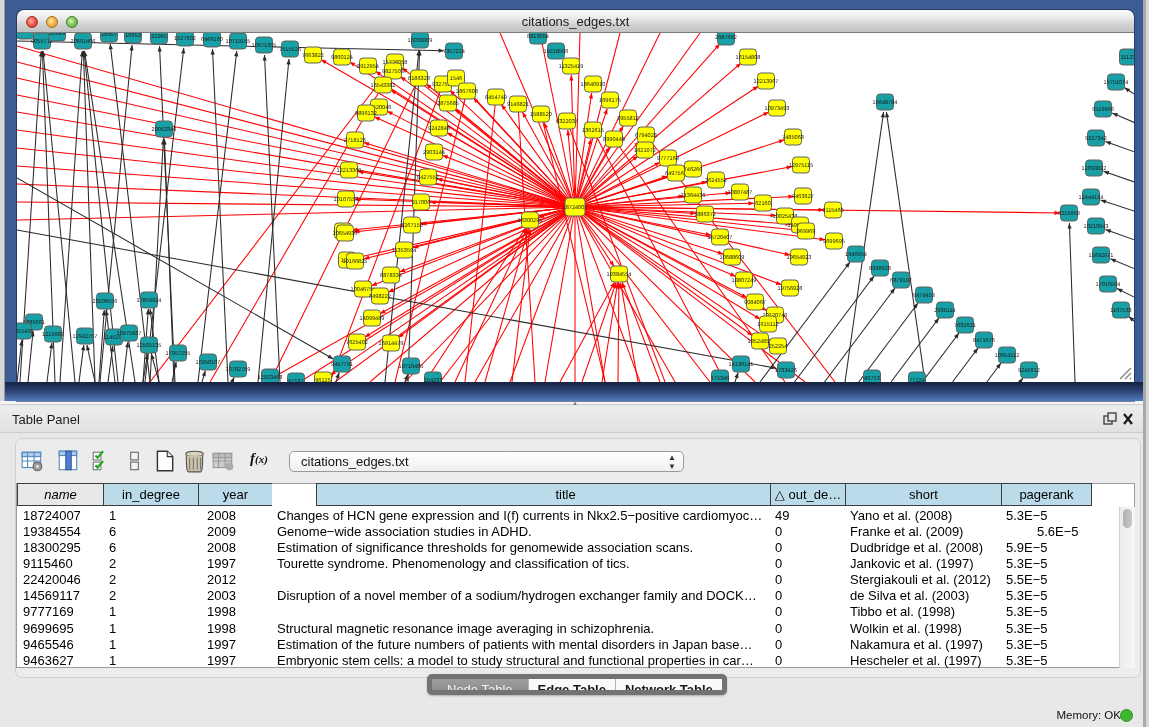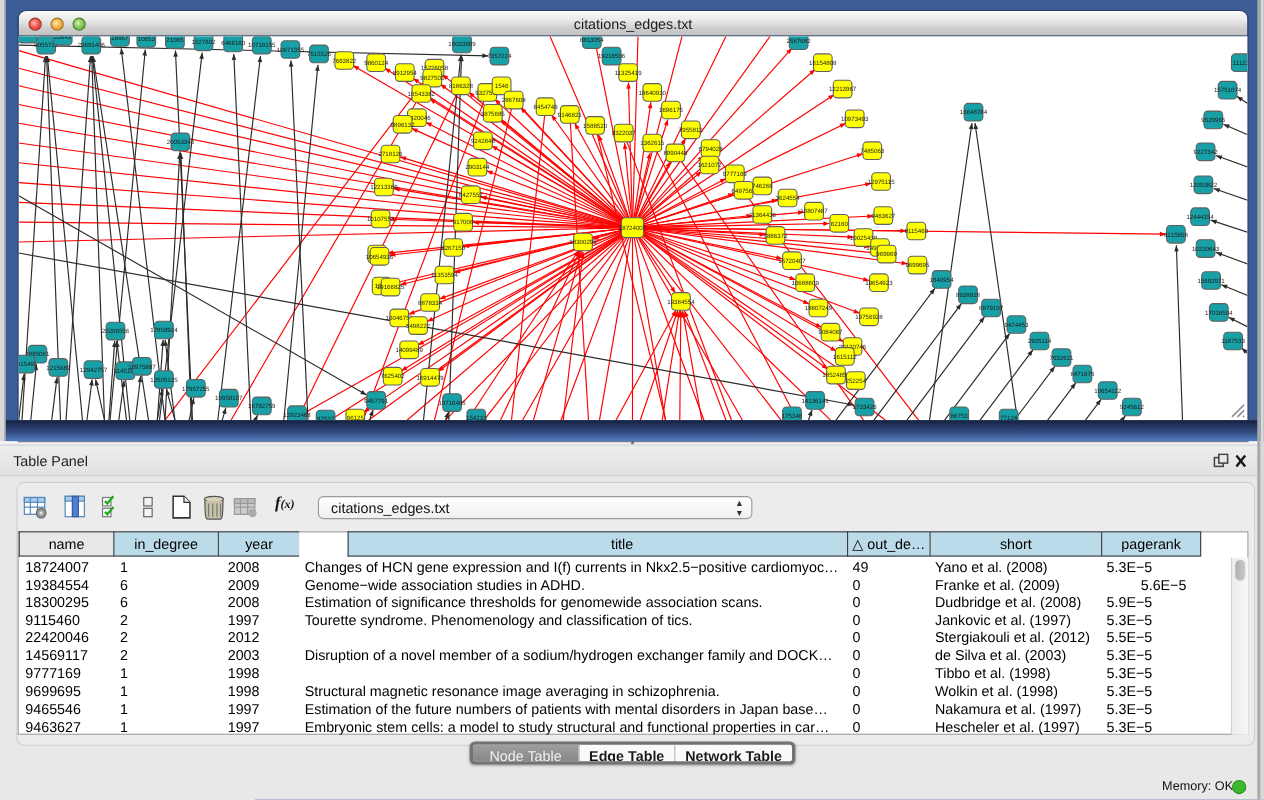"name" div.hcell { font-style: none -> italic }
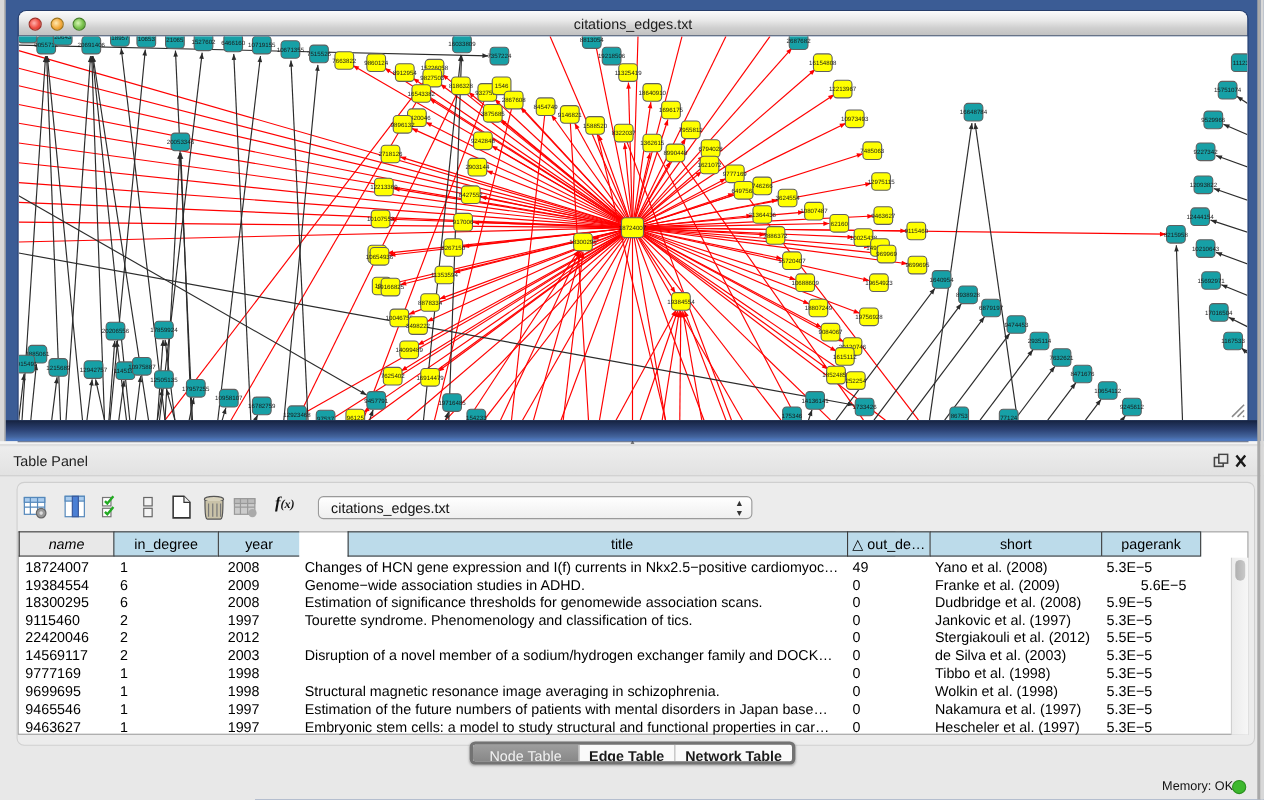"Node Table" #tabs { border: 3px solid #737373 -> 5px solid #737373 }
